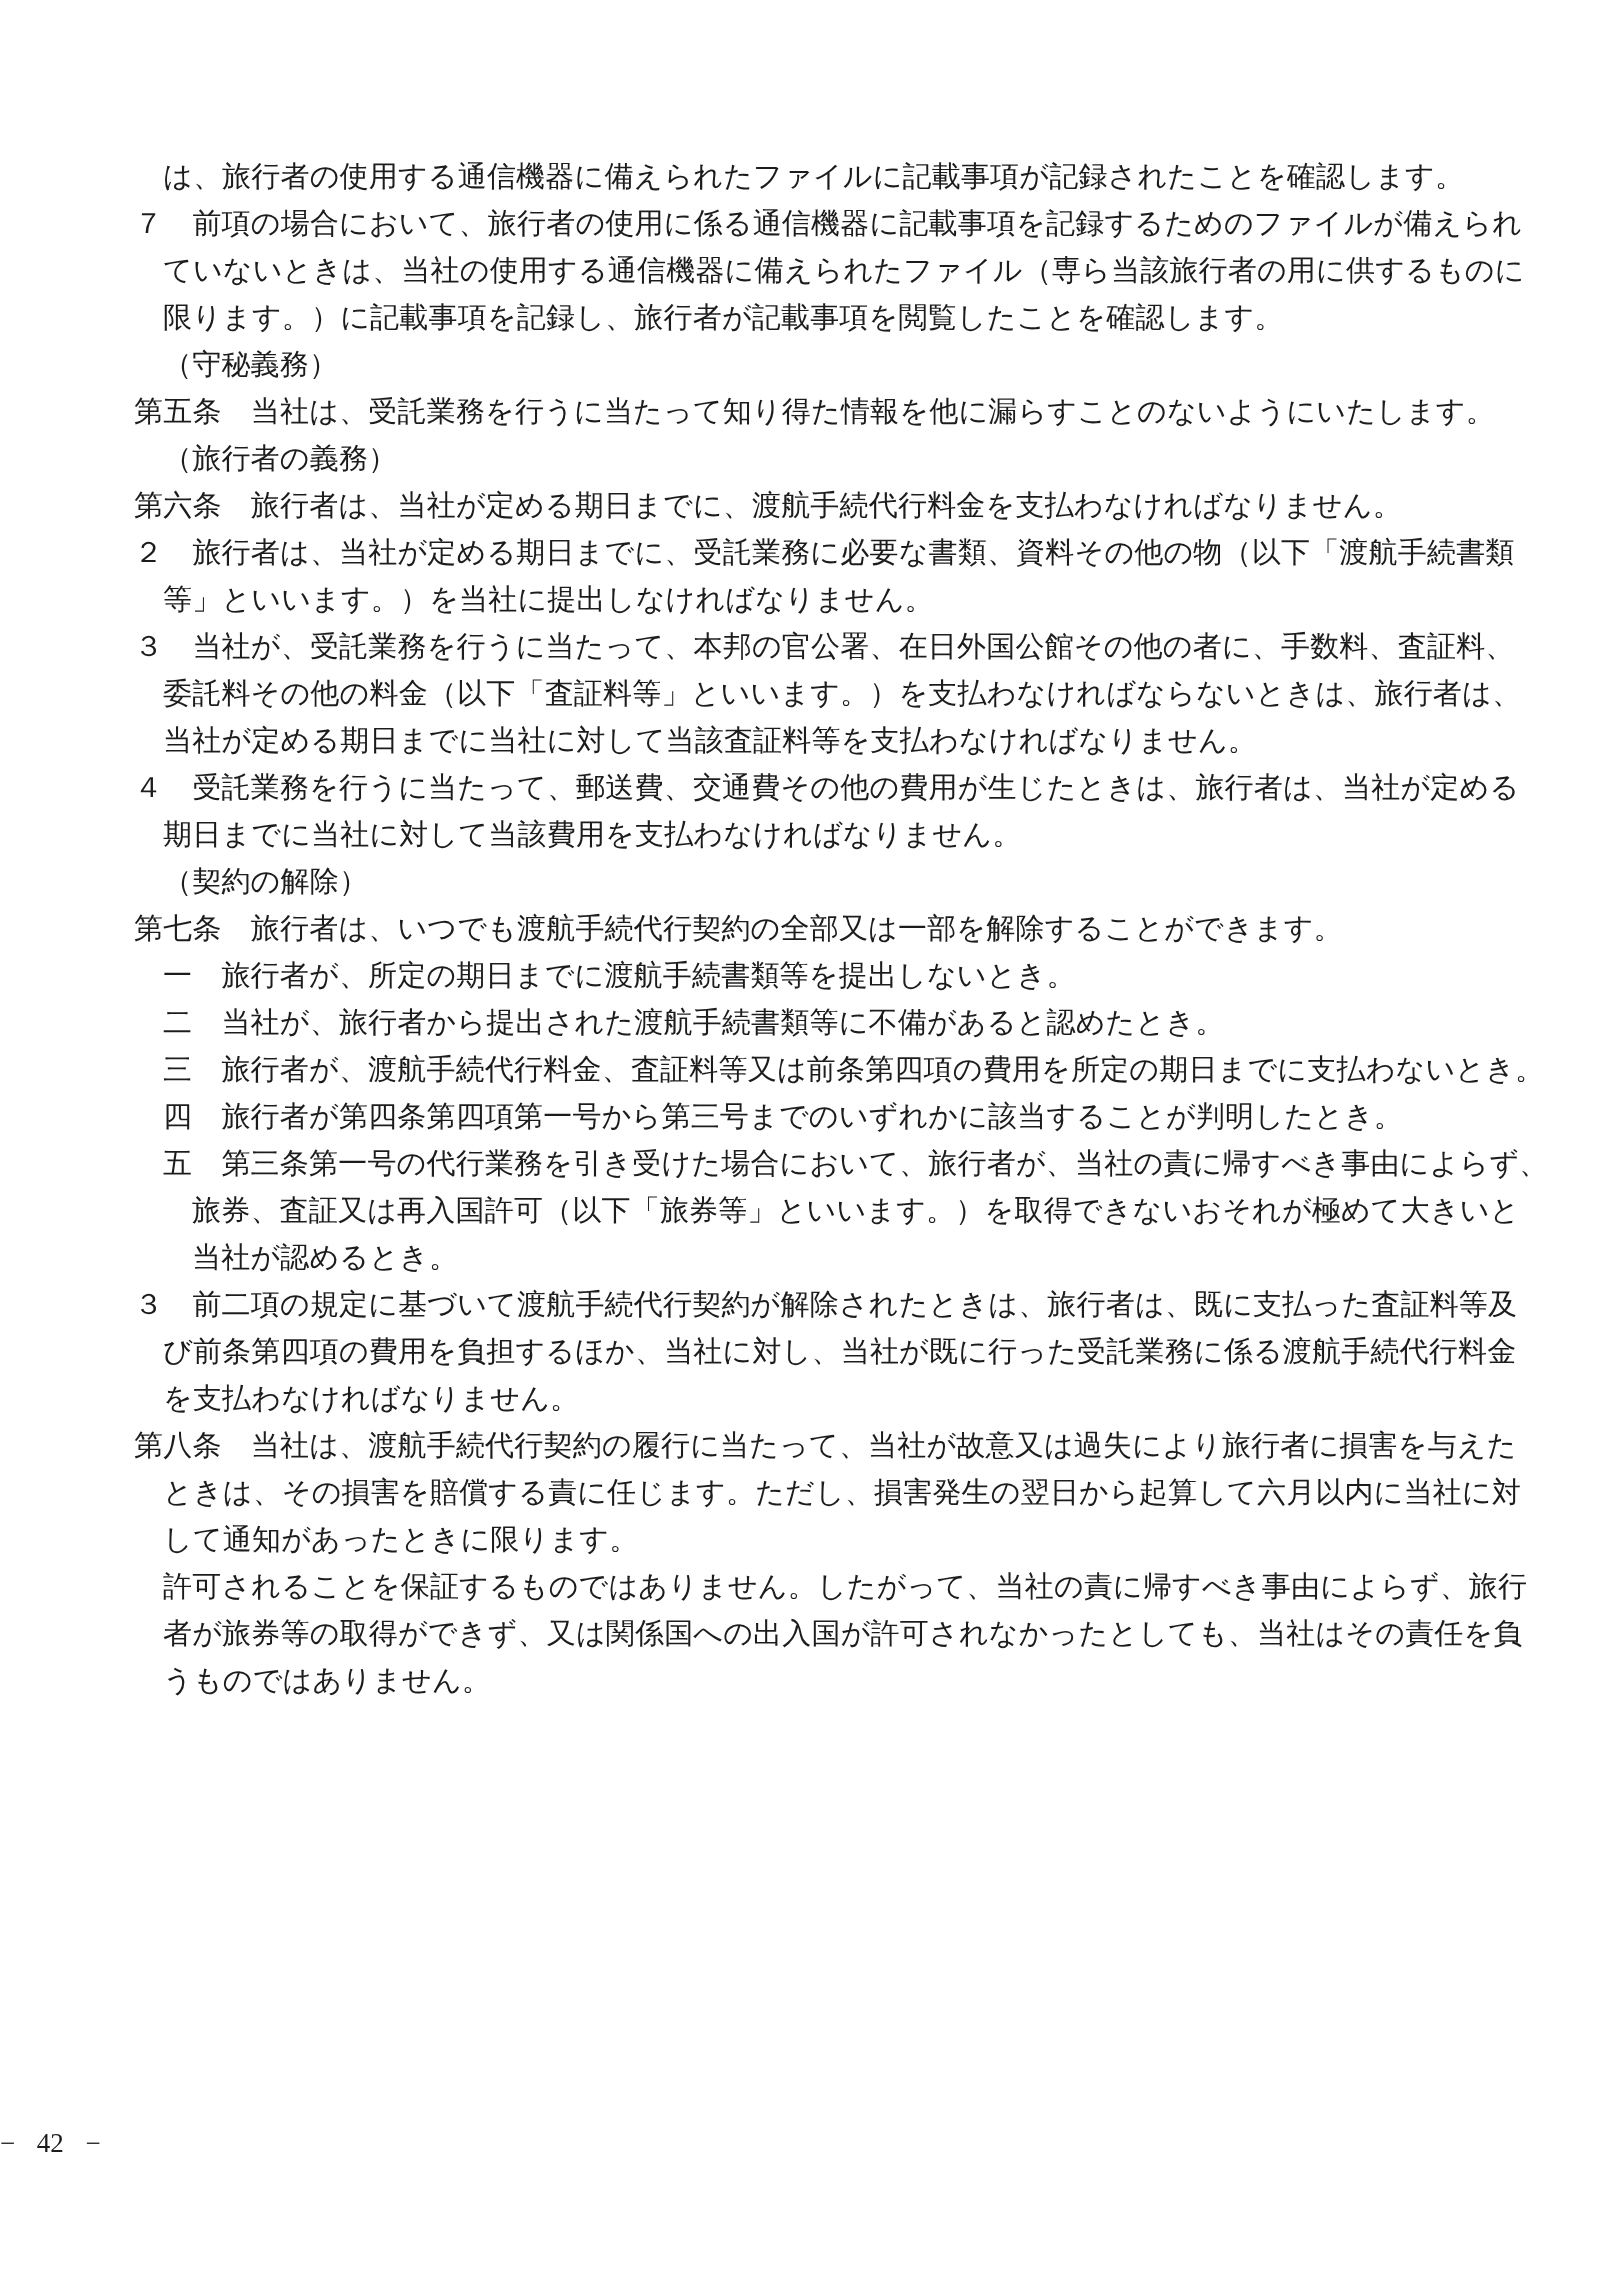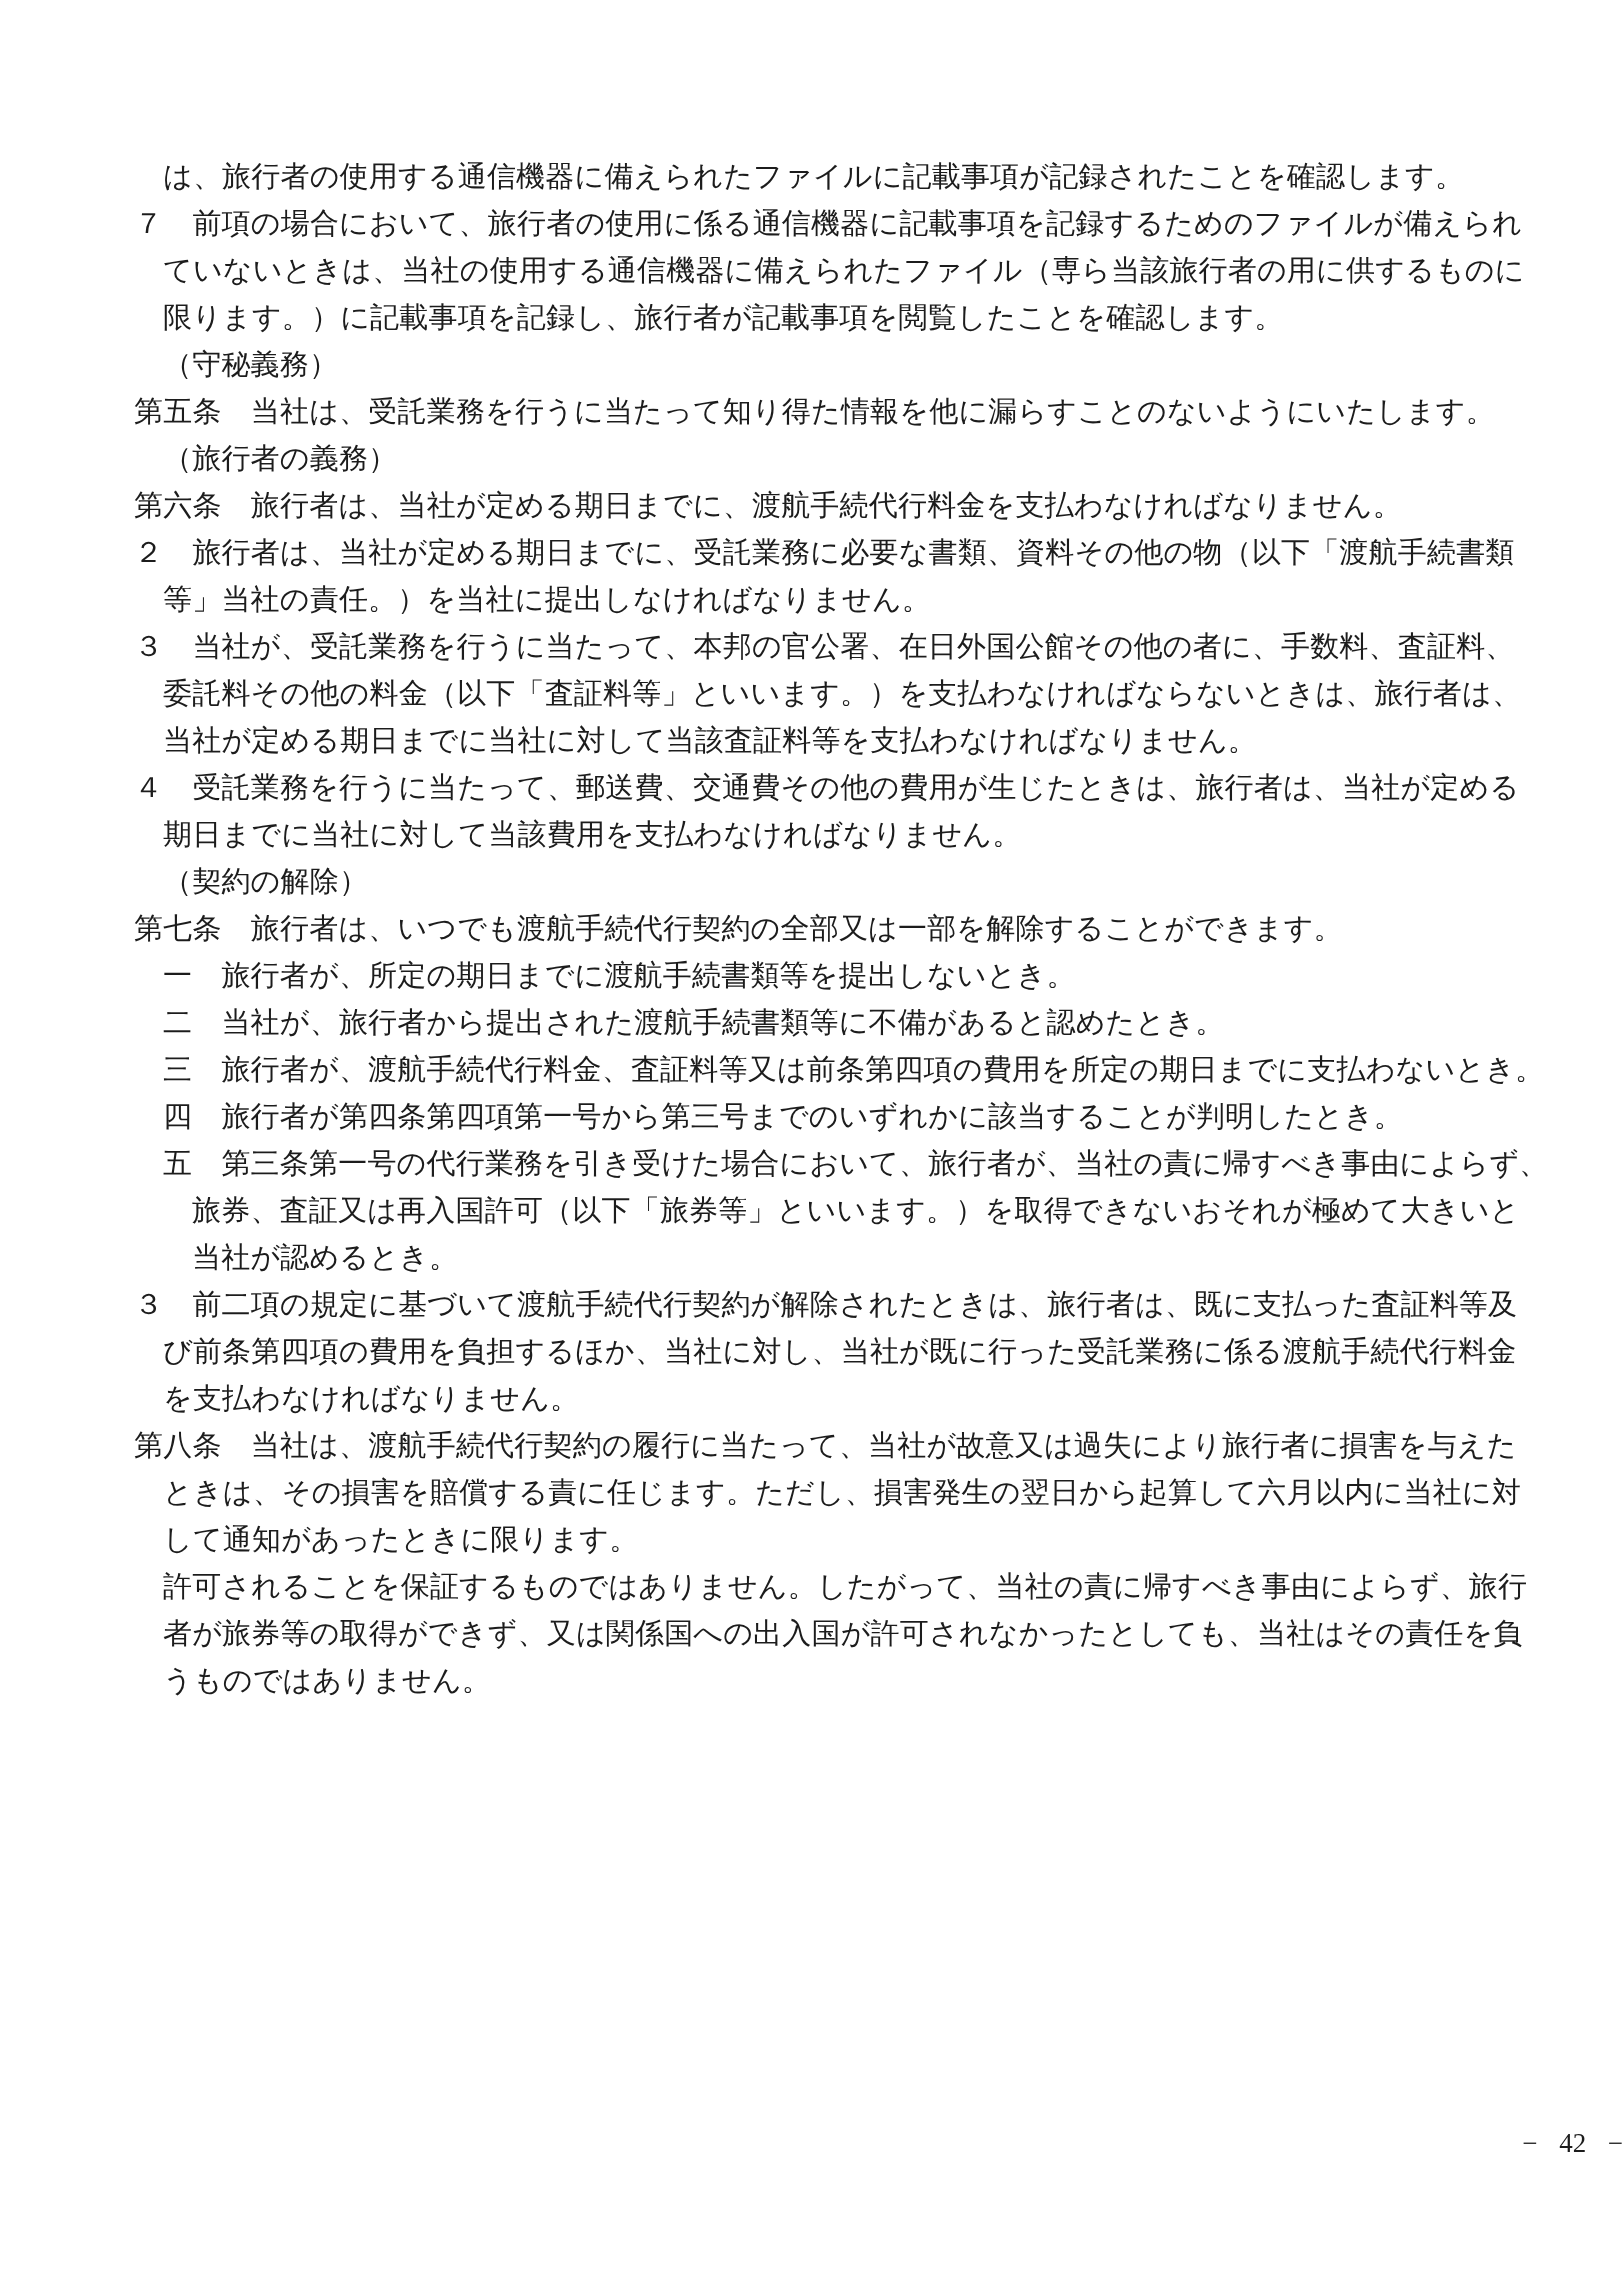"等」当社の責任。）を当社に提出しなければなりません。" div.line { text: 当社の責任 -> といいます }
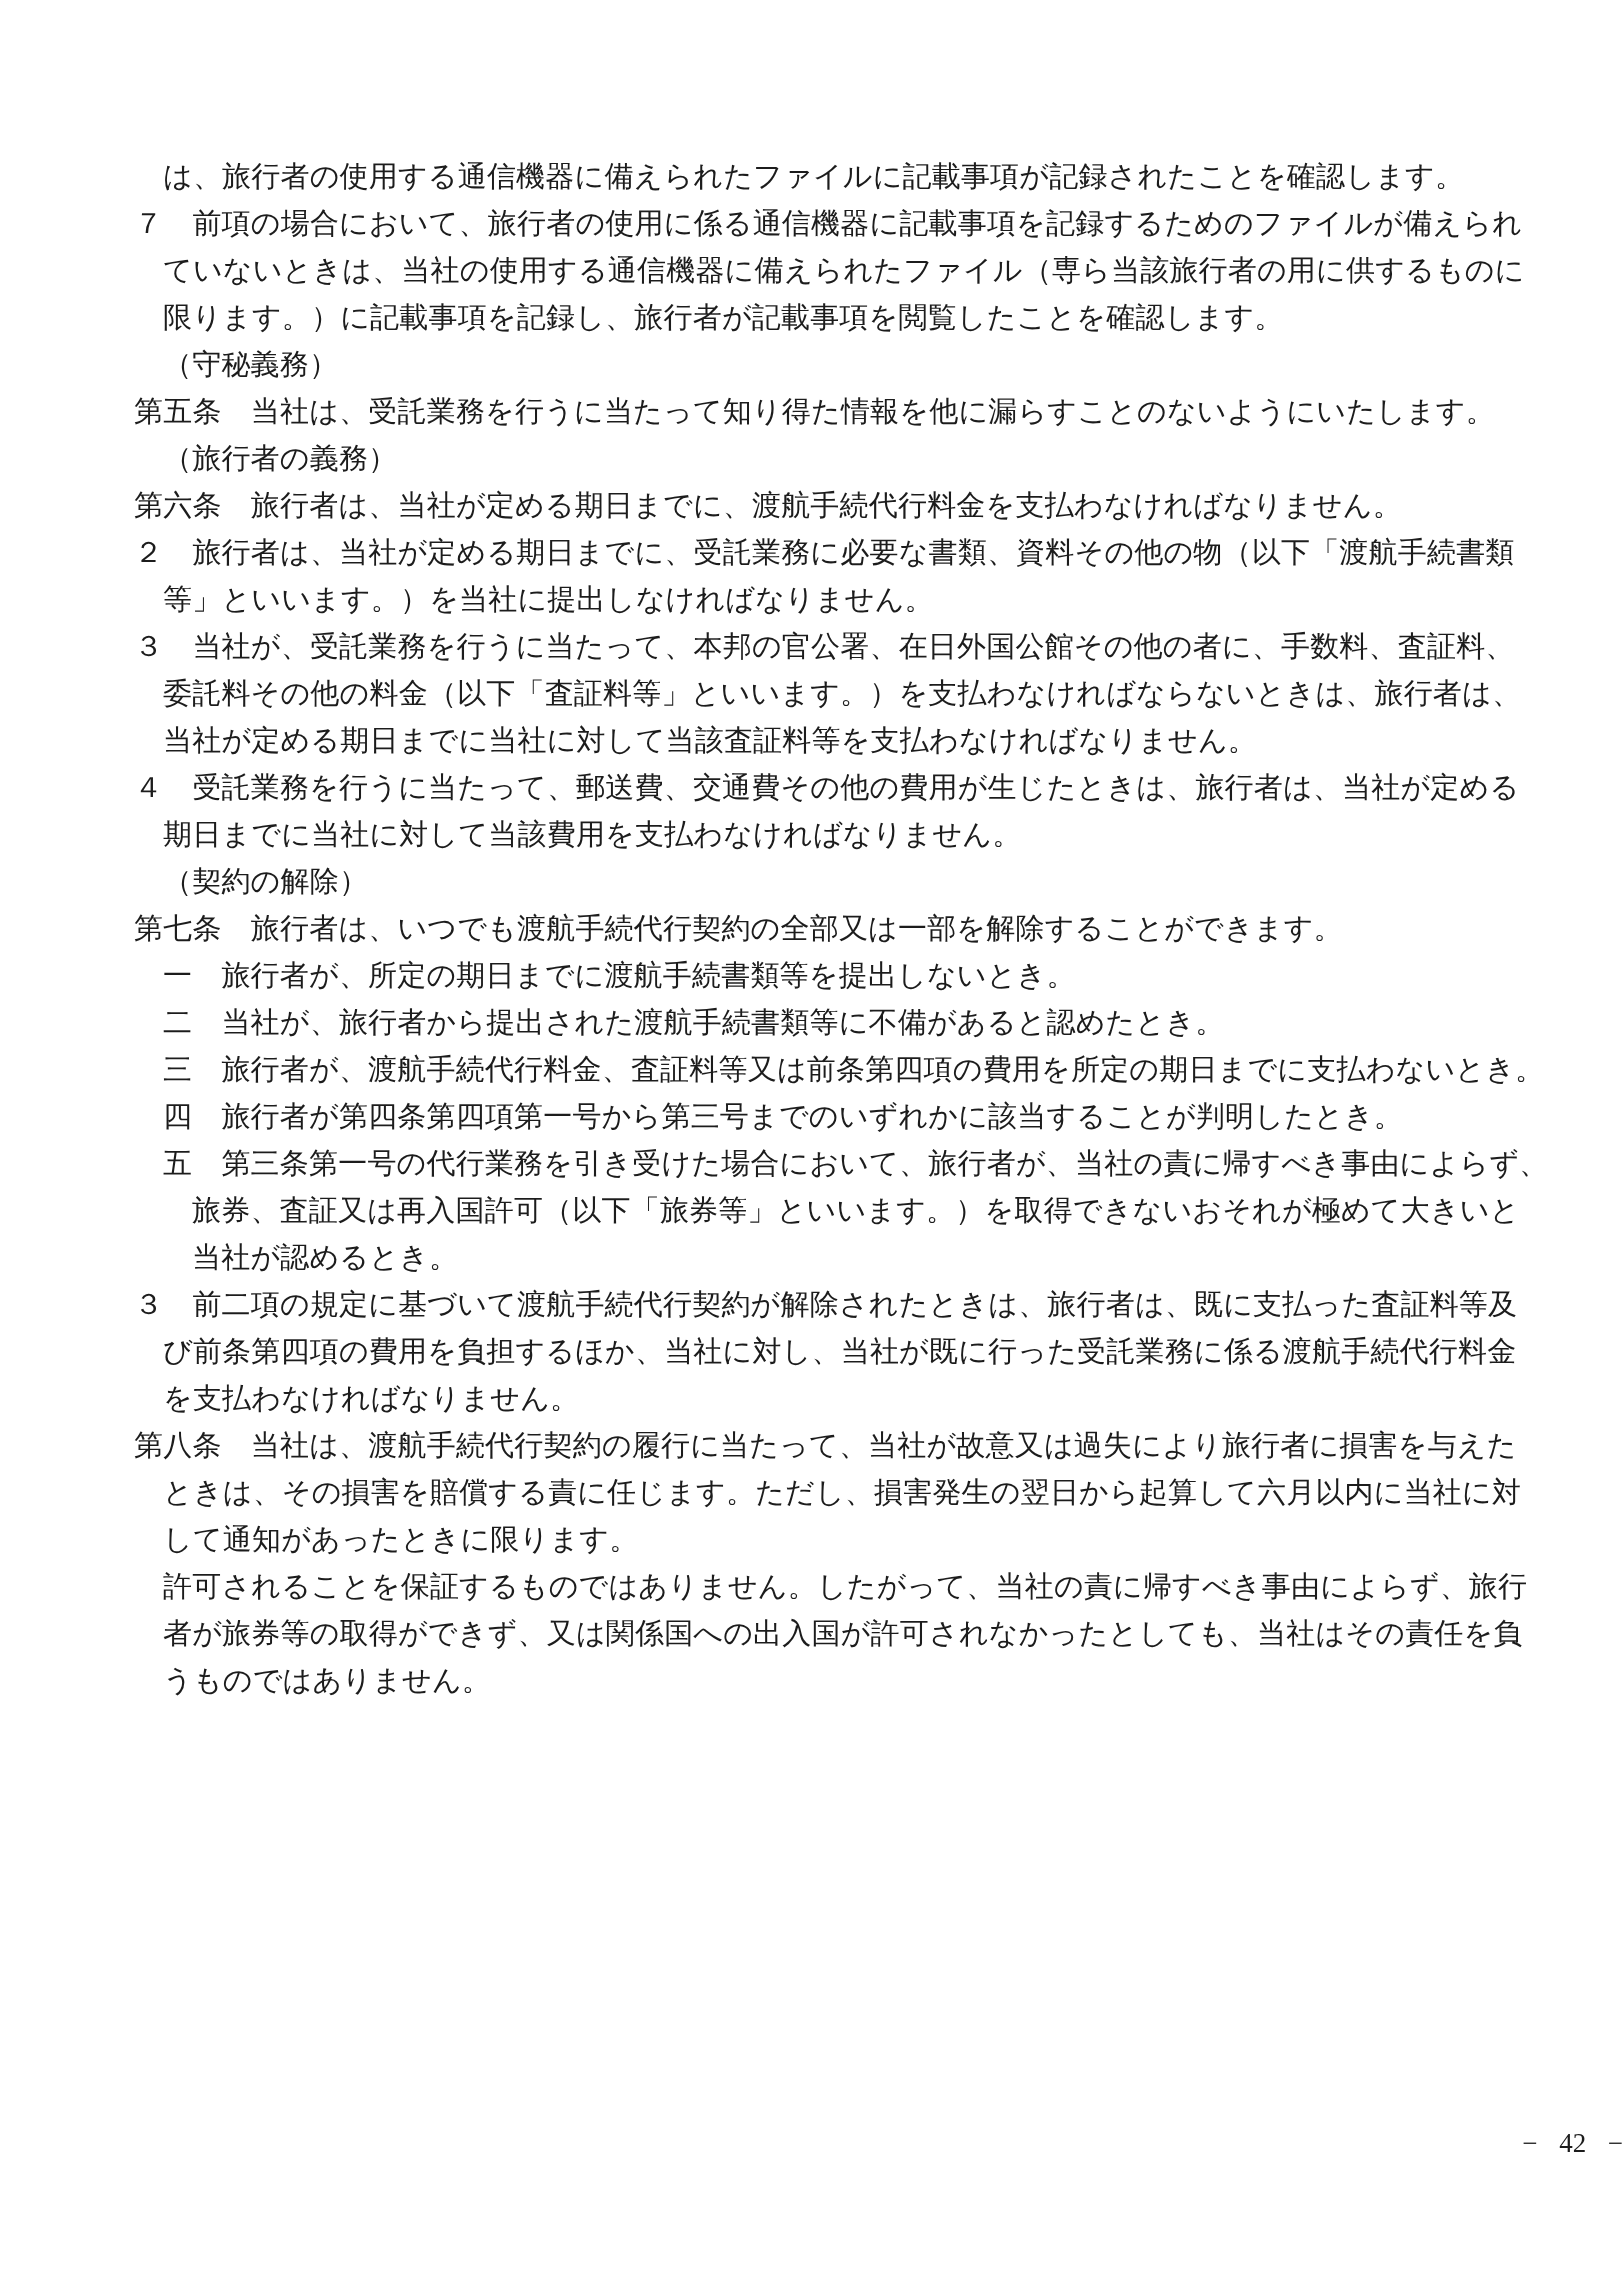"− 42 −" .footer { text-align: right -> left }
